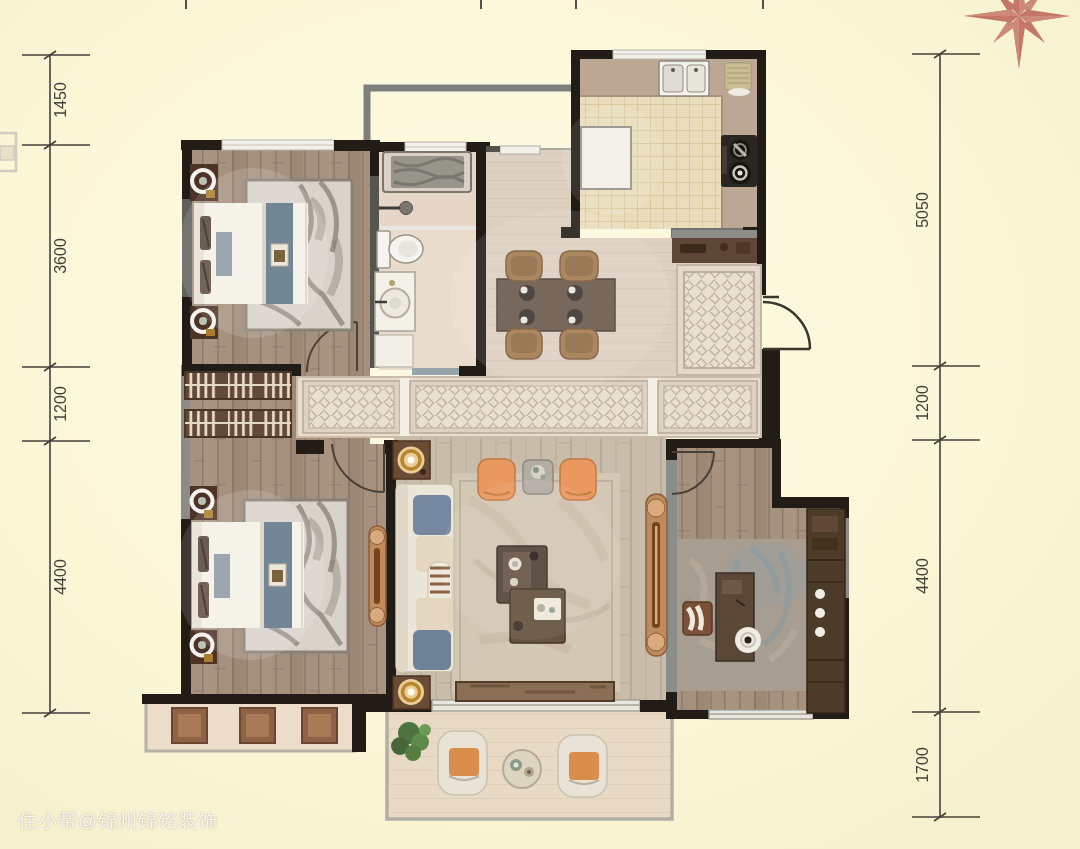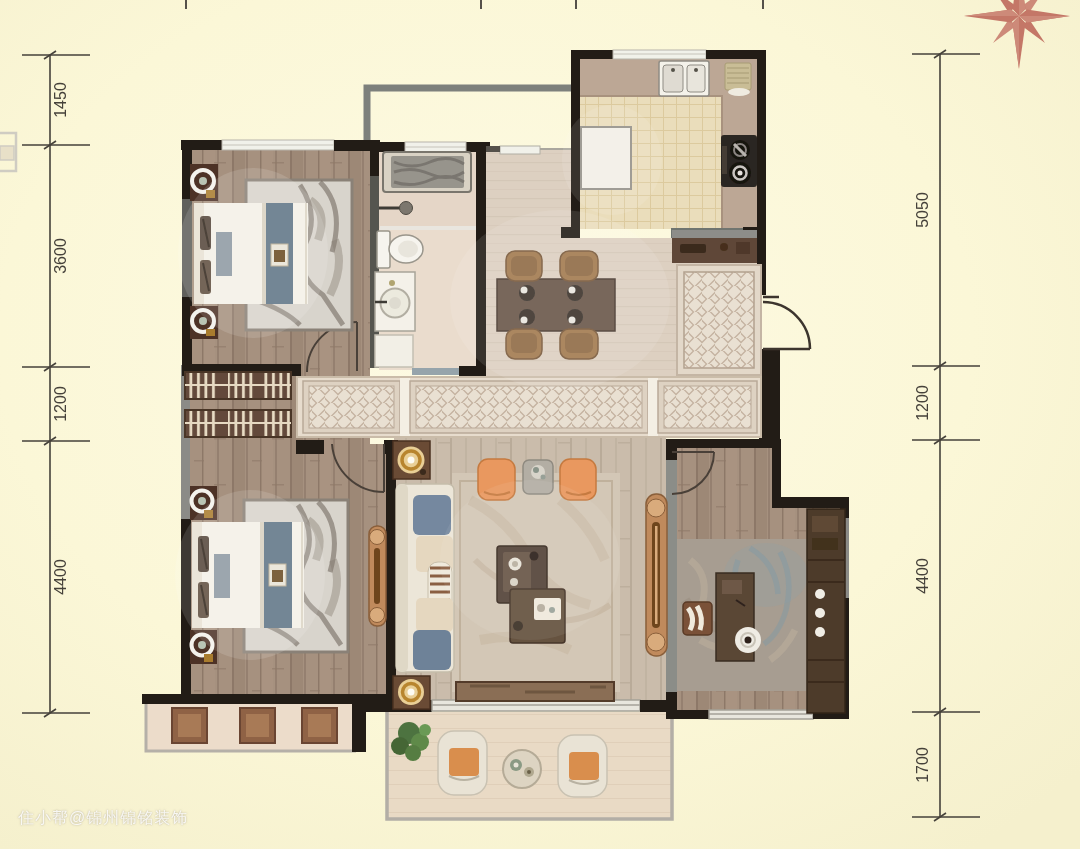"住小帮@锦州锦铭装饰" .wm { font-size: 16px -> 19px }
